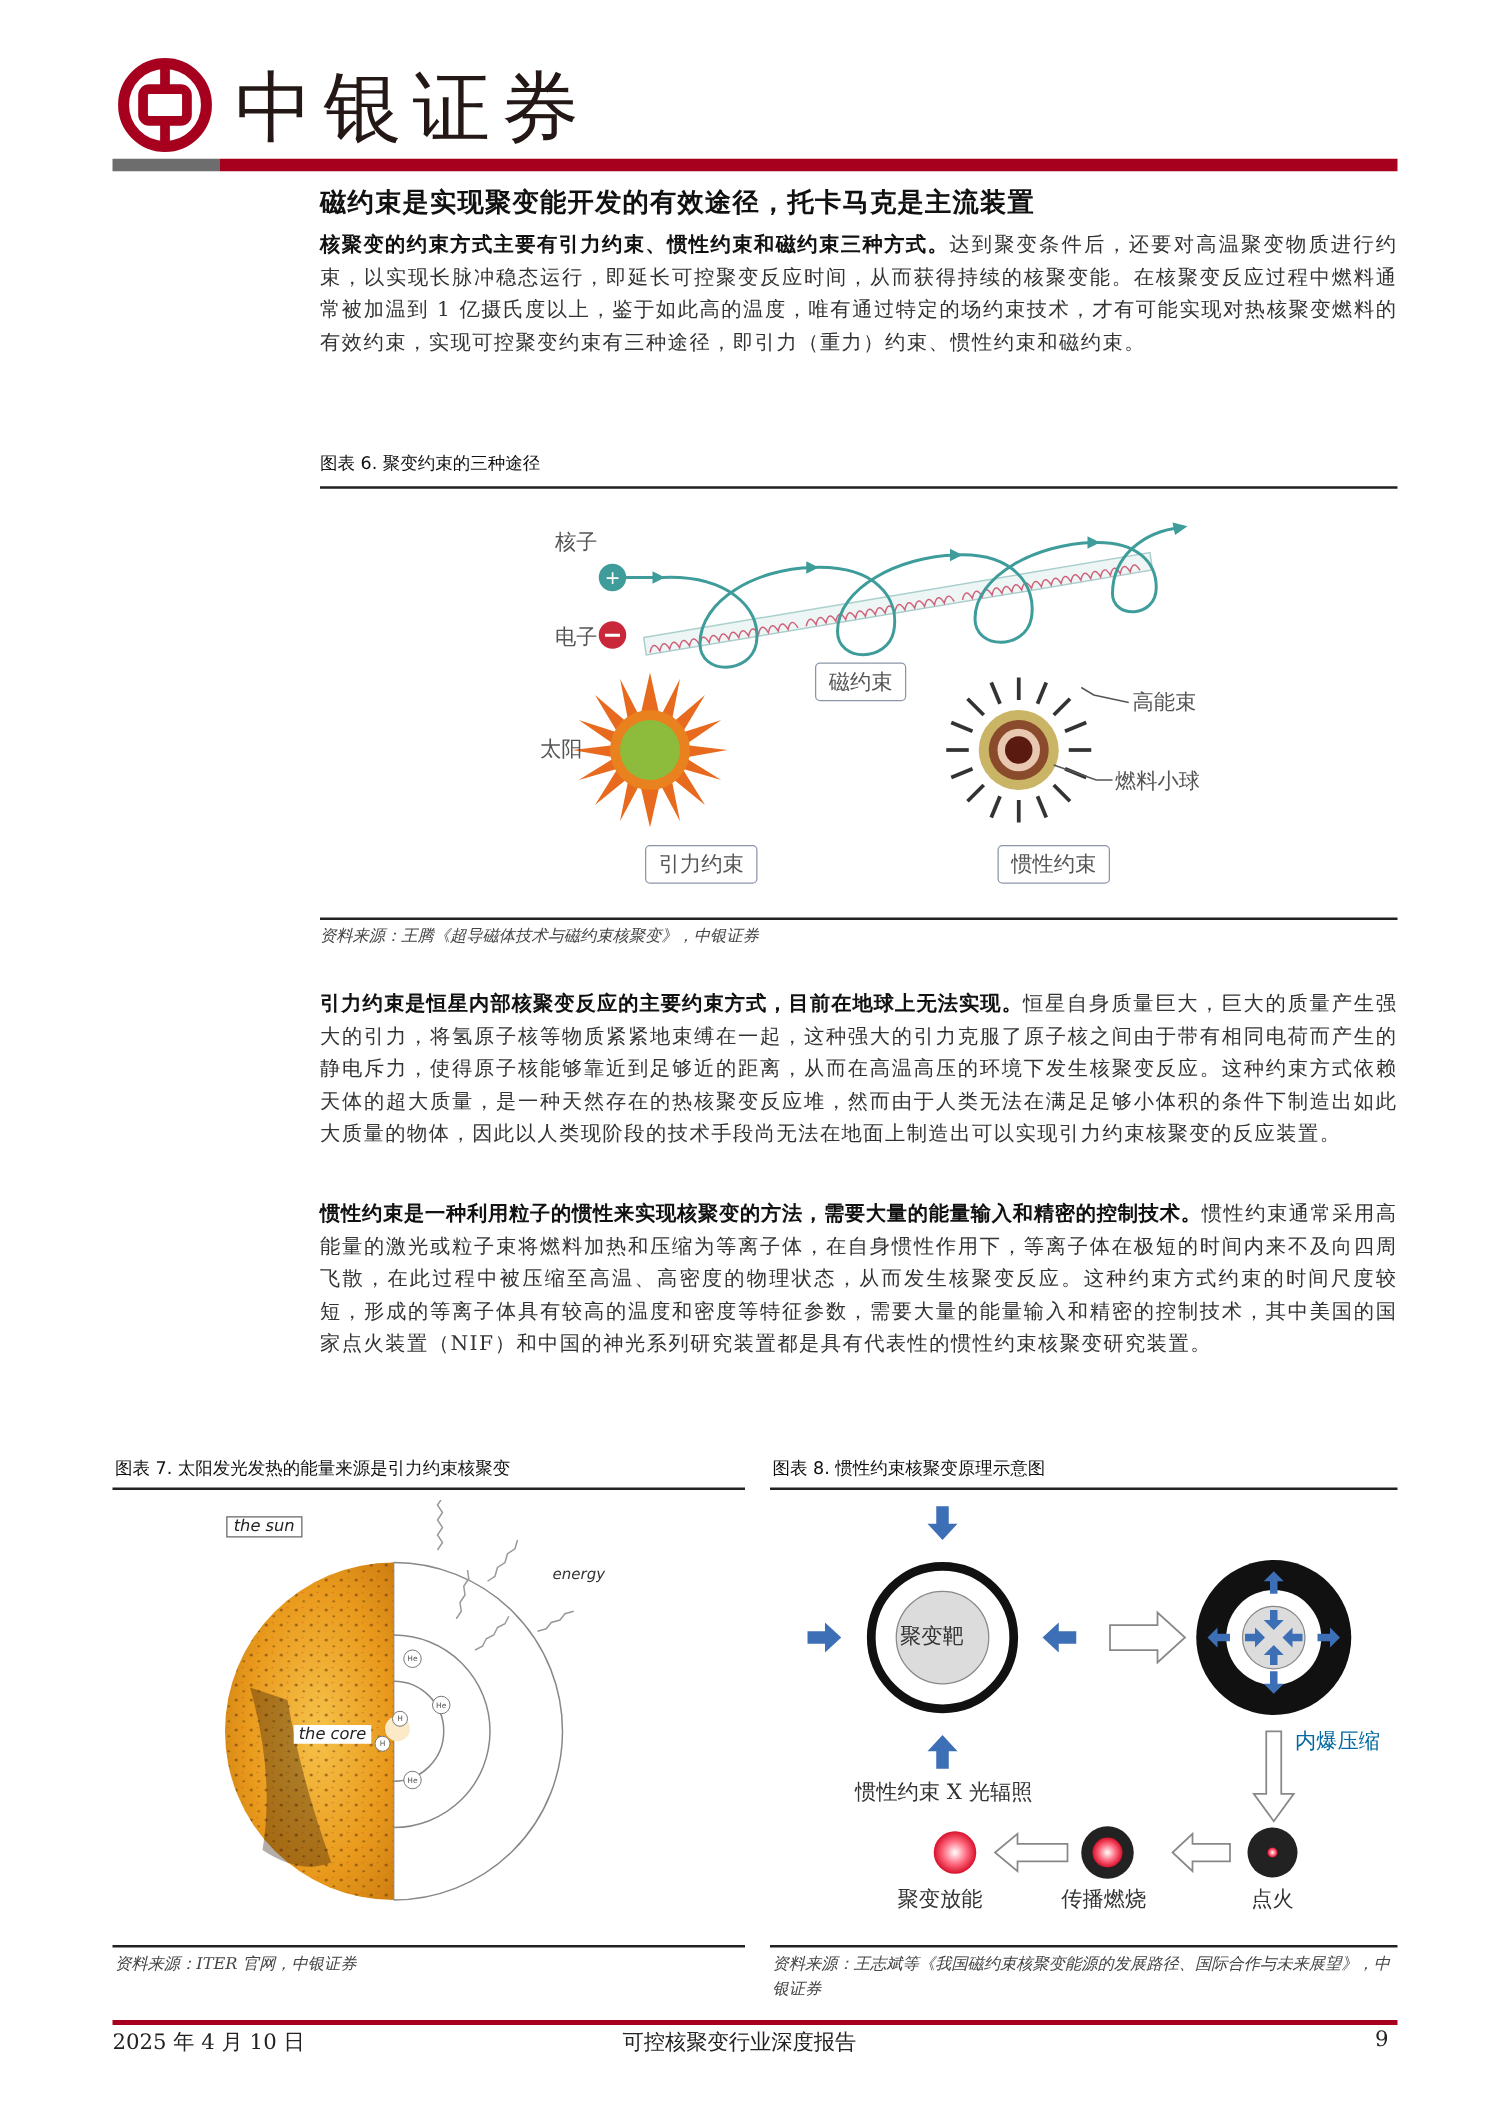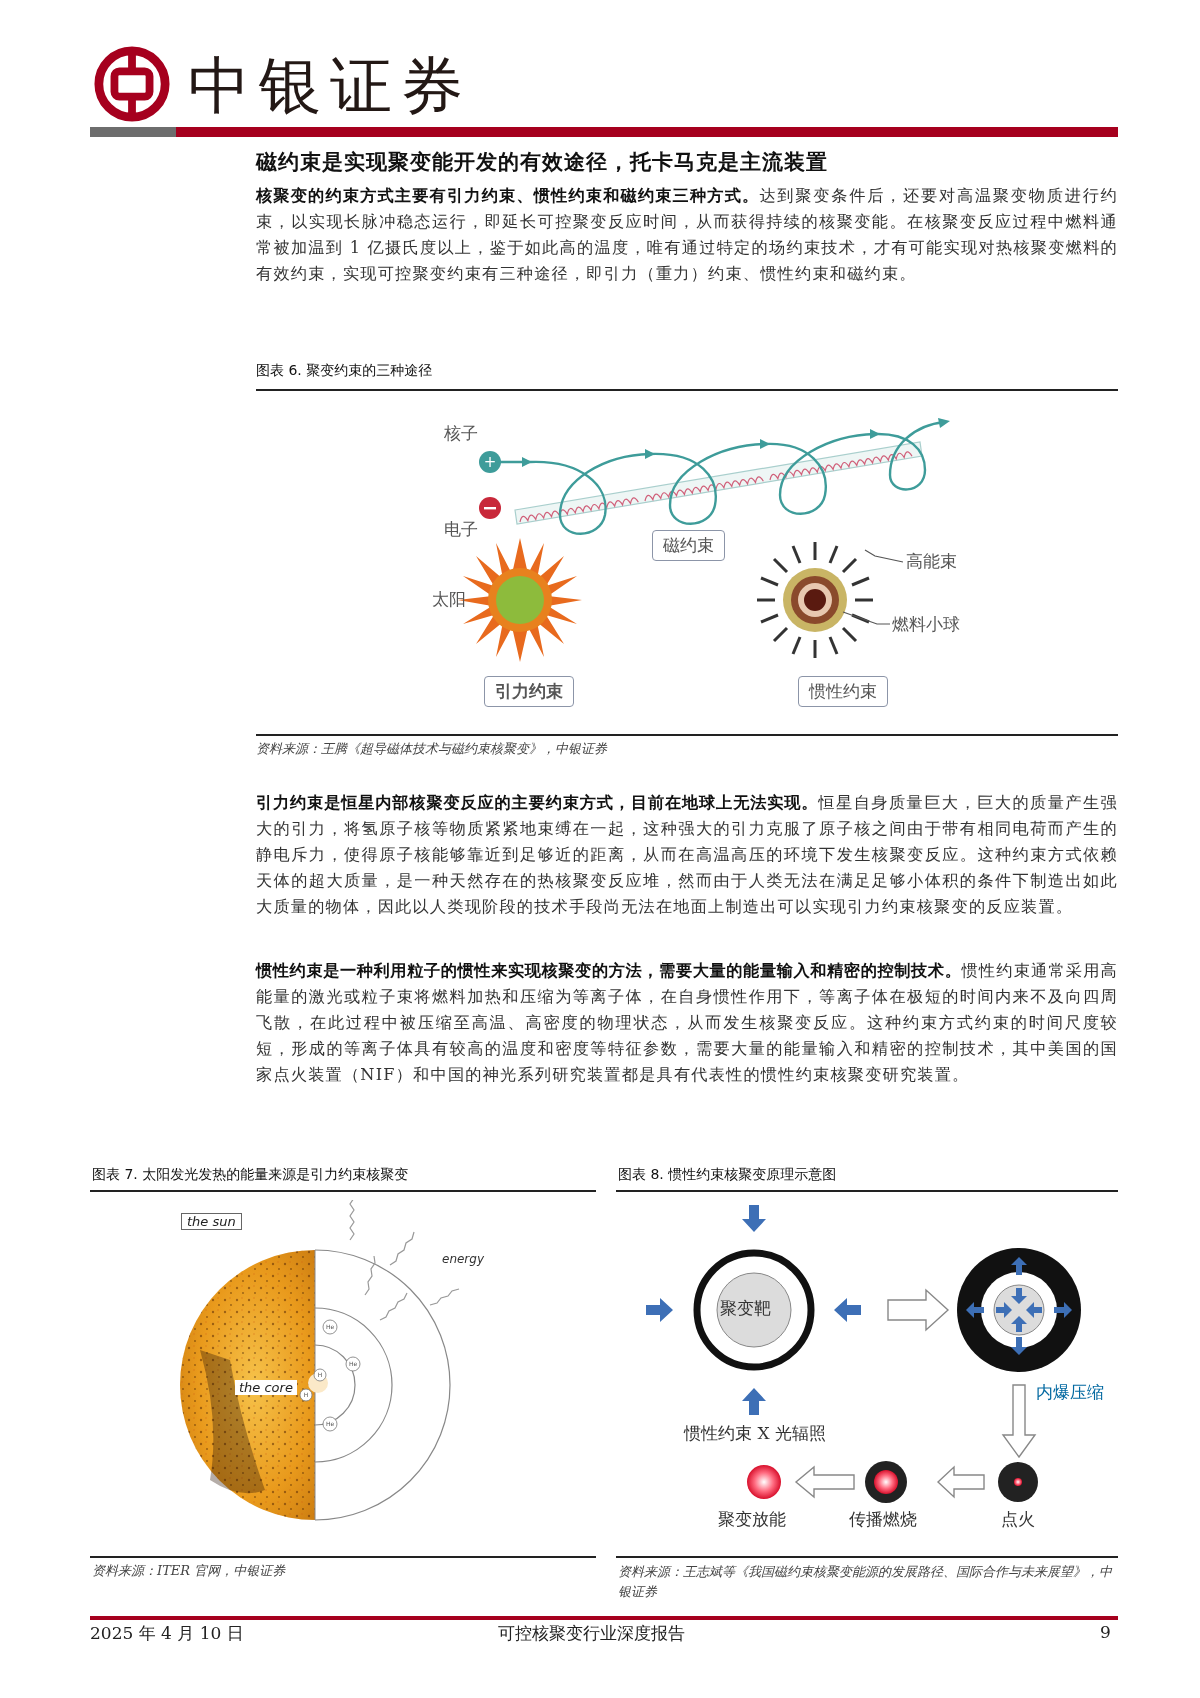"电子" span.abs { margin-top: 20px -> none }
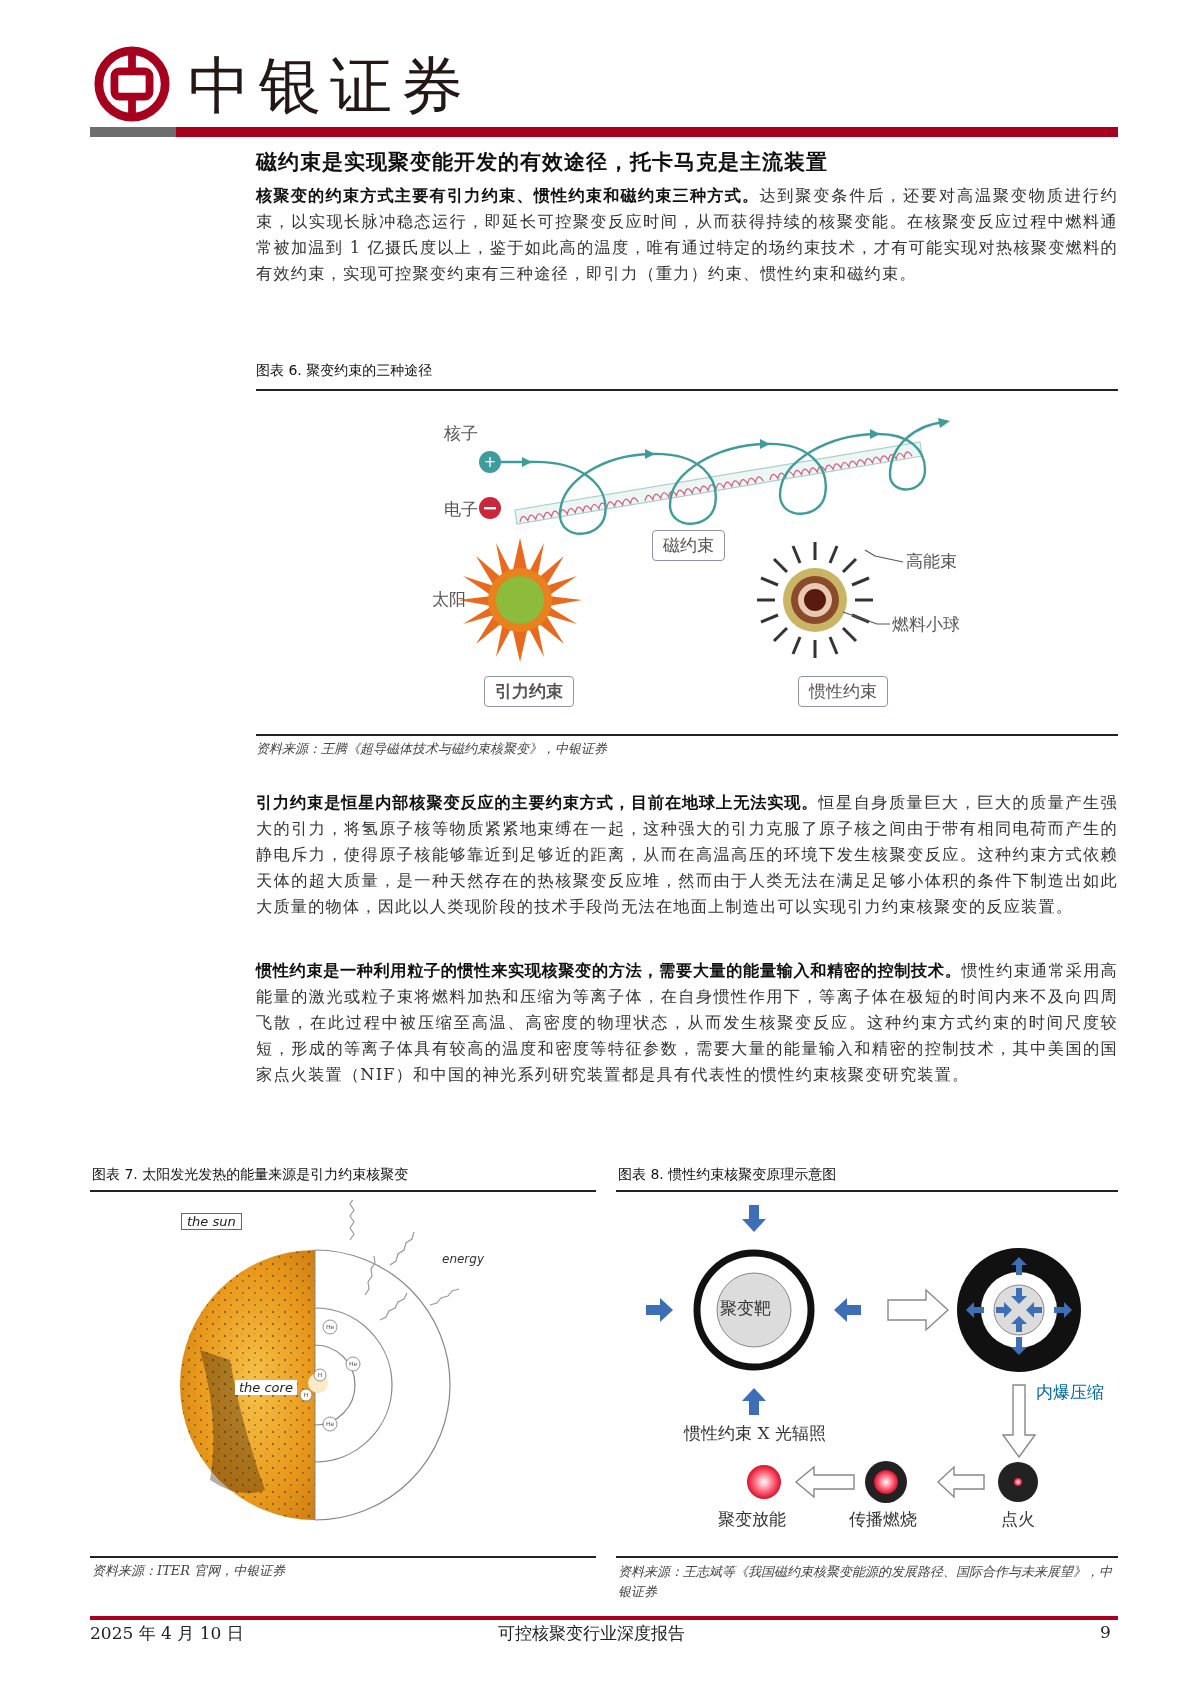"引力约束" span.tagbox { font-weight: bold -> none; left: 40px -> 72px }
